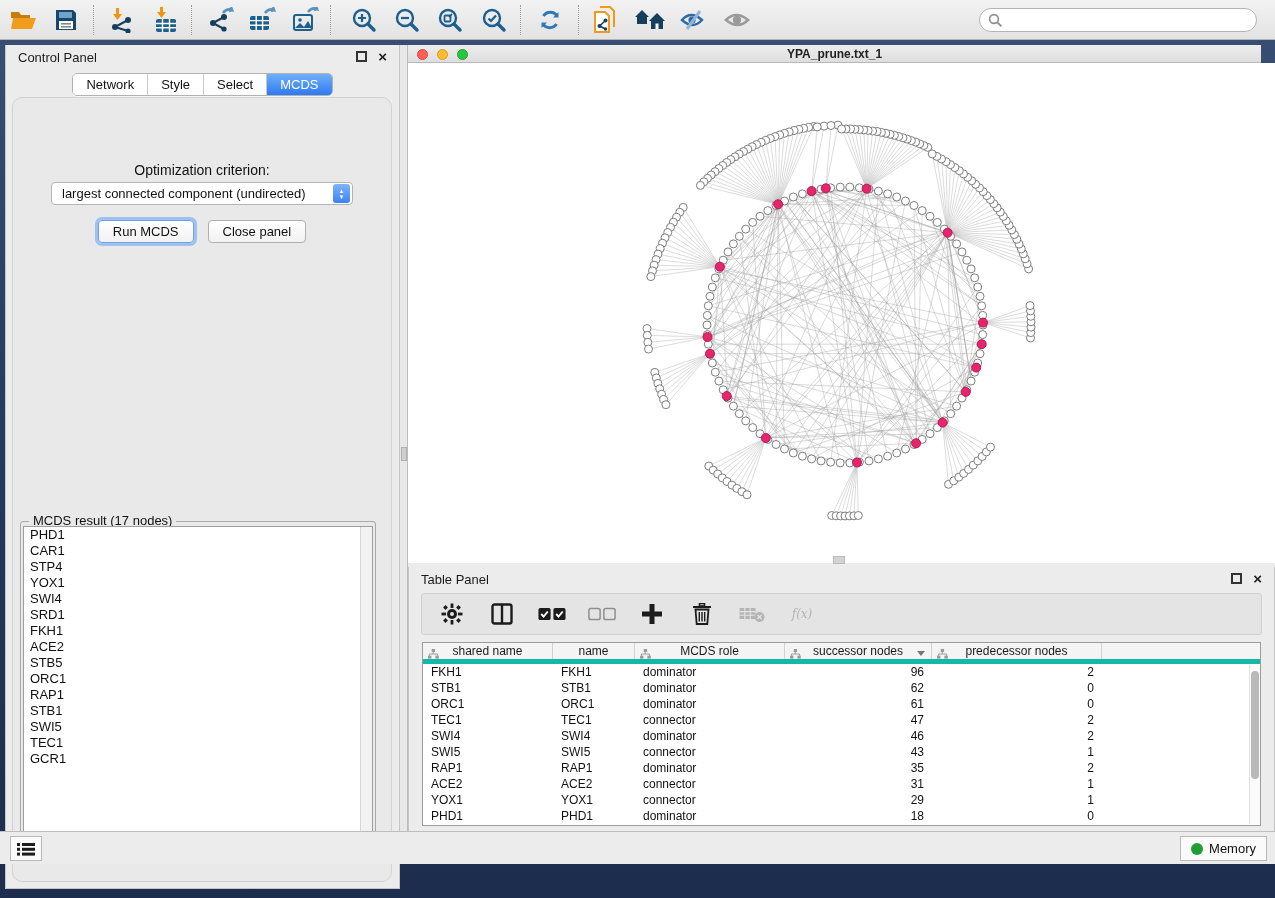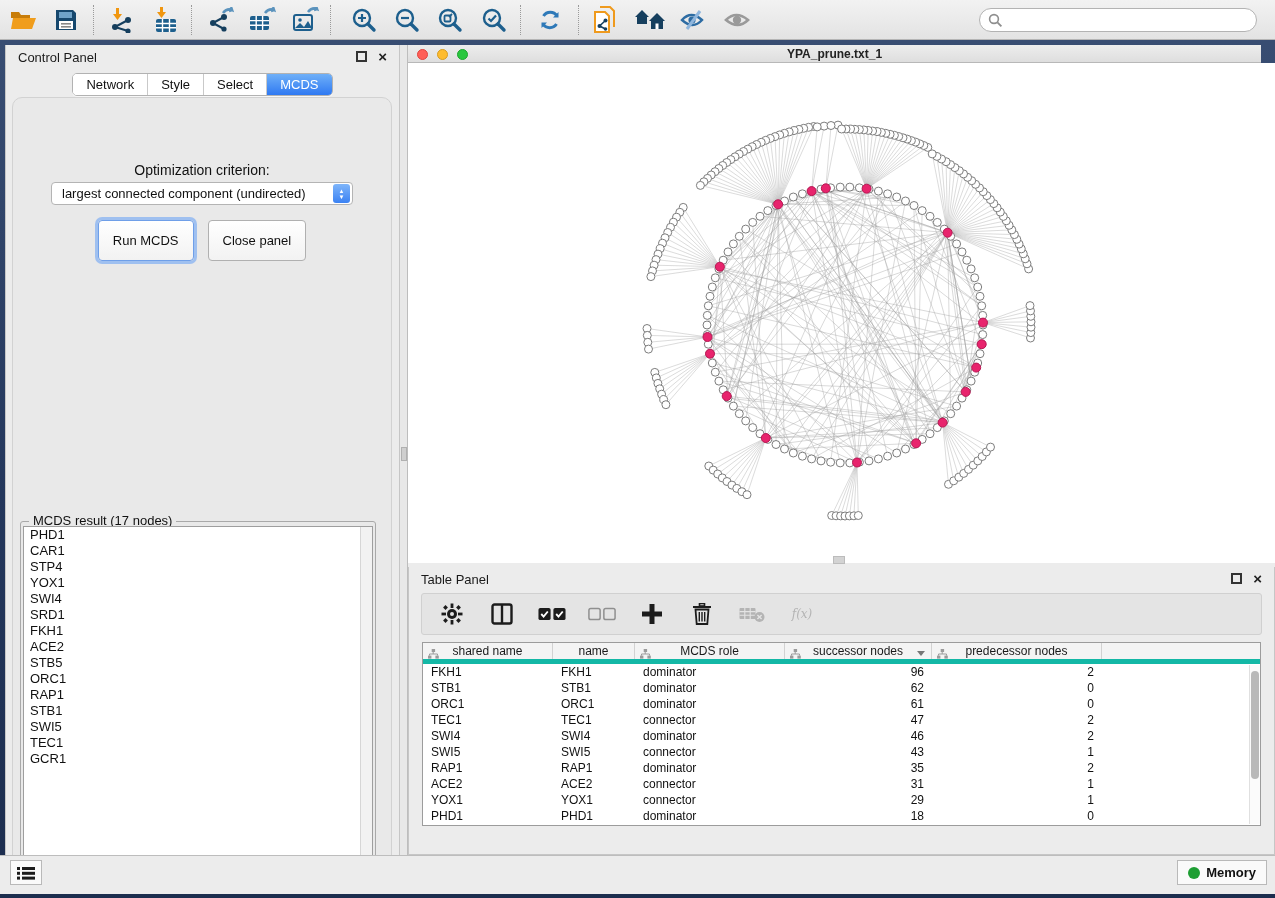"Run MCDS" .btn { padding: 12px 14px -> 3px 14px }
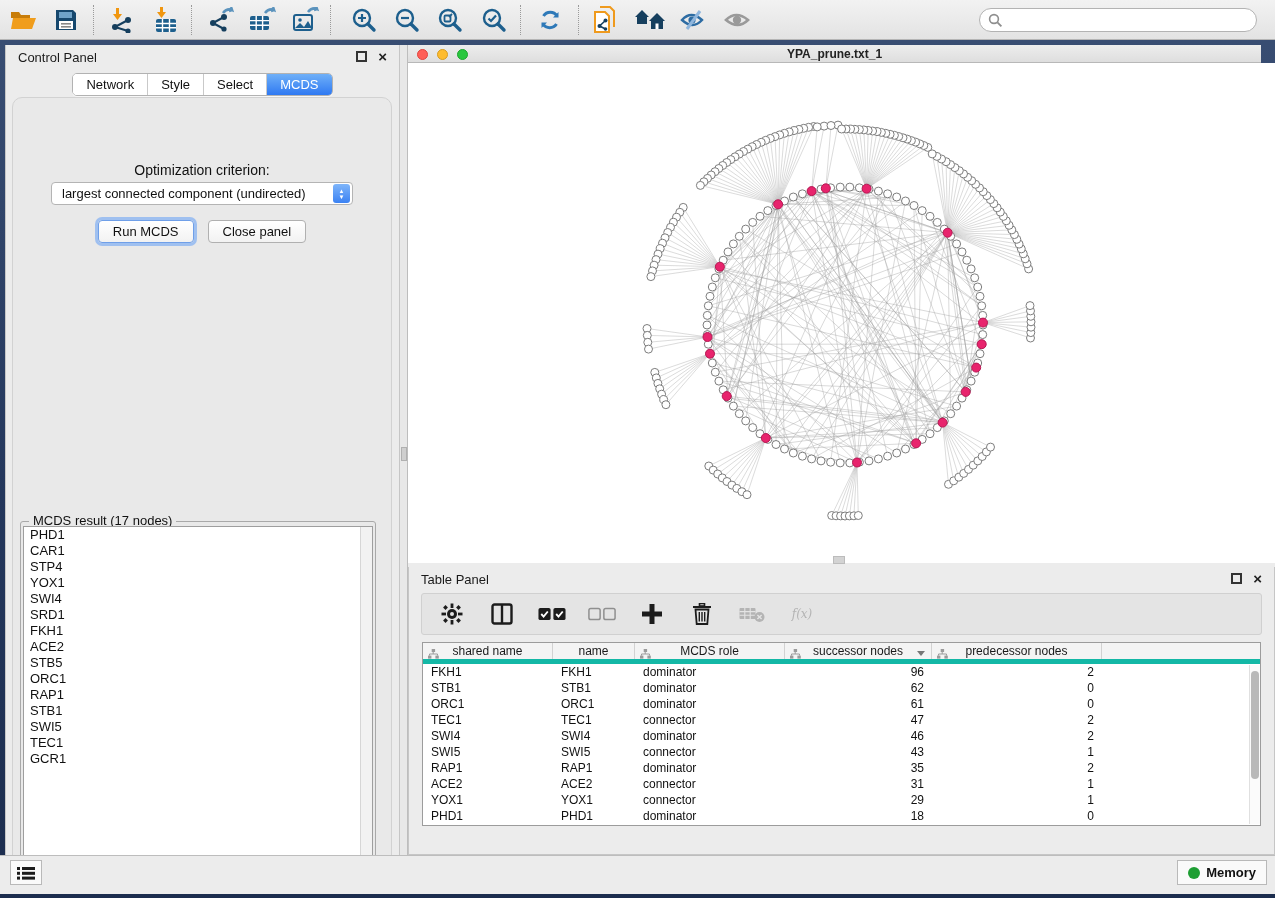"Memory" .statusbar { font-weight: bold -> none; height: 39px -> 33px; top: 855px -> 831px }
